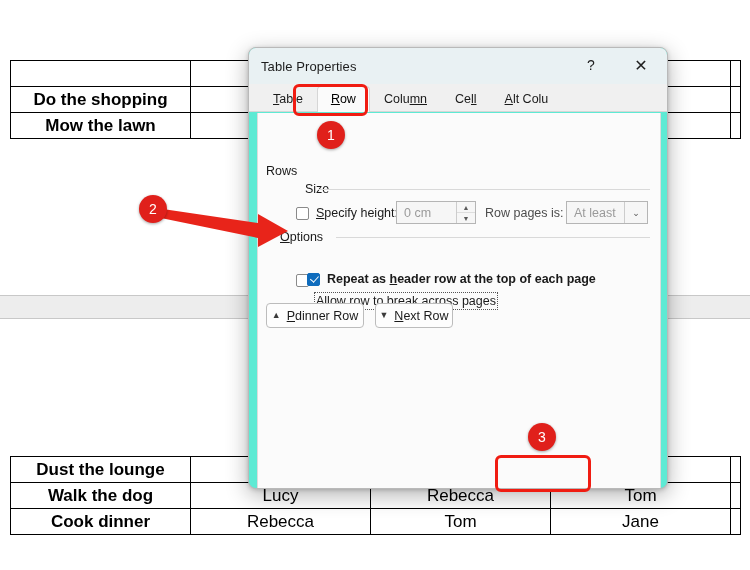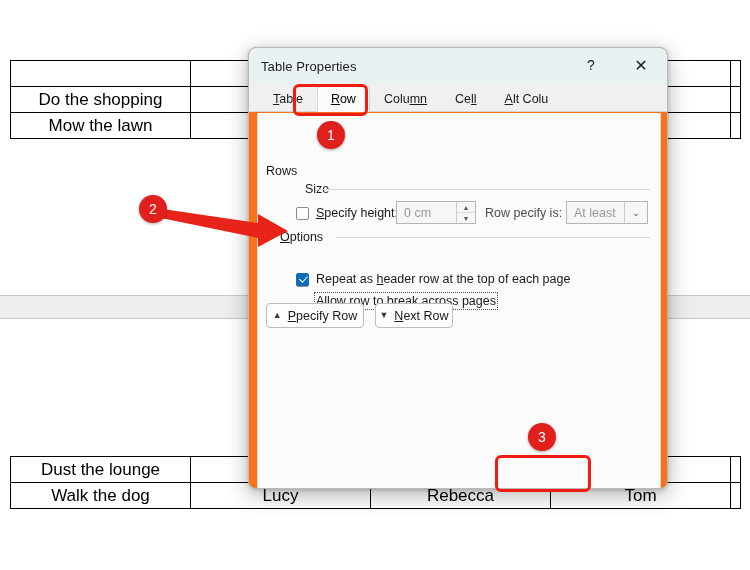"Table Properties" #dialog { background: #f97316 -> #5eead4 }
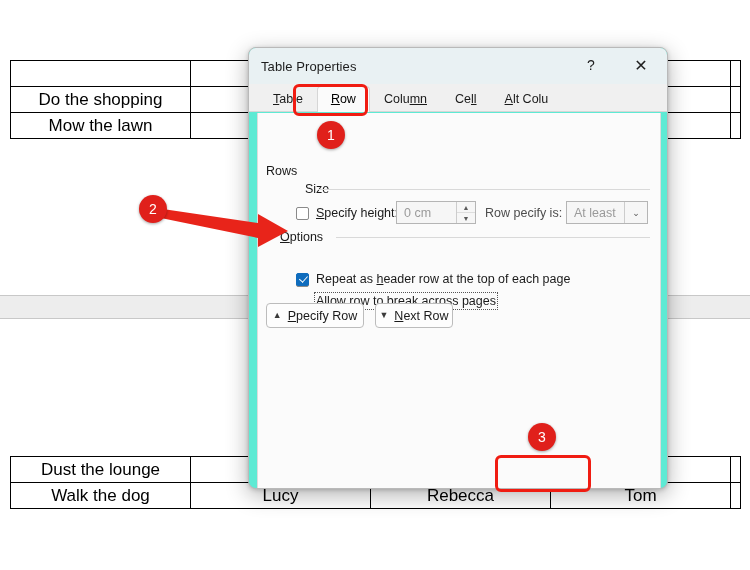"Do the shopping" .doc-table td.task { font-weight: normal -> bold }
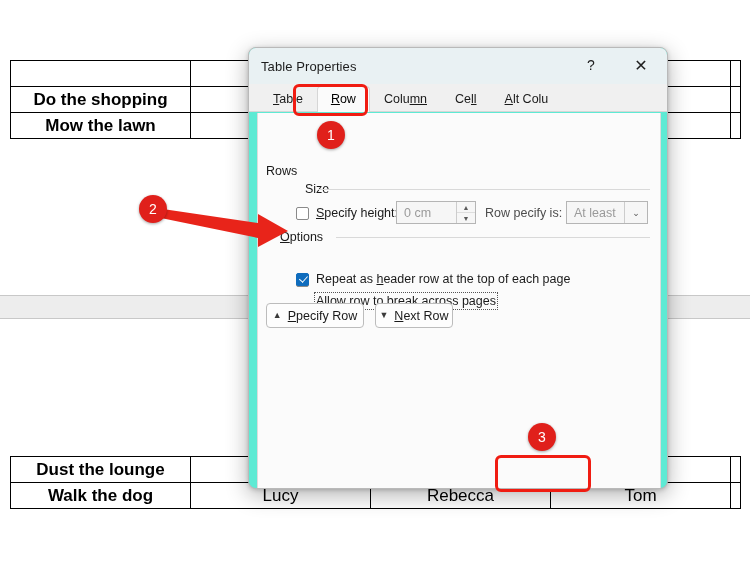"Row pecify is:" div.static-label { text: pecify -> pages }
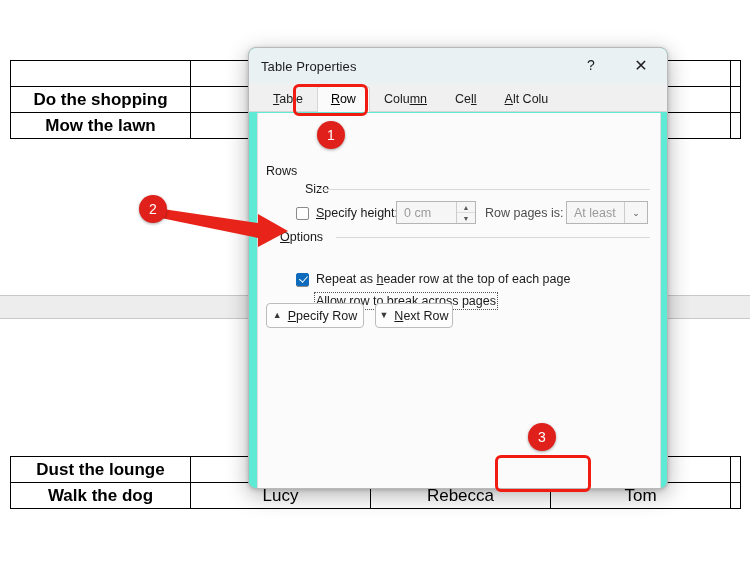"Repeat as header row at" div.row-line { font-weight: none -> bold; left: 38px -> 49px }
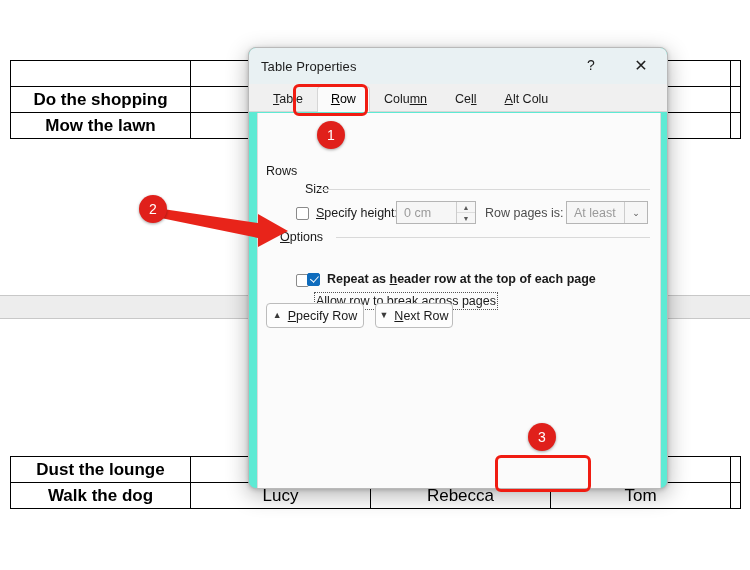"pecify Row" span { text: pecify -> dinner }
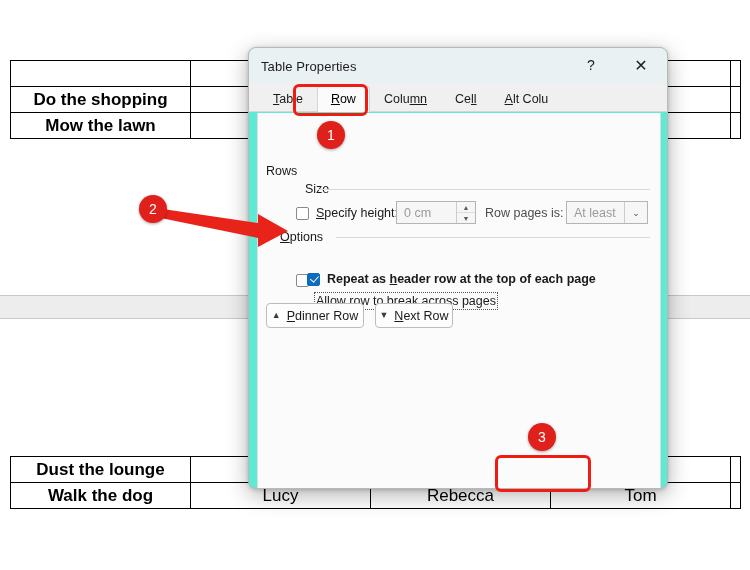"Cook dinner" tr { html: none -> <tr> <td>Cook dinner</td> <td>Rebecca</td> <td>Tom</td> <td>Jane</td> <td></td> </tr> }
